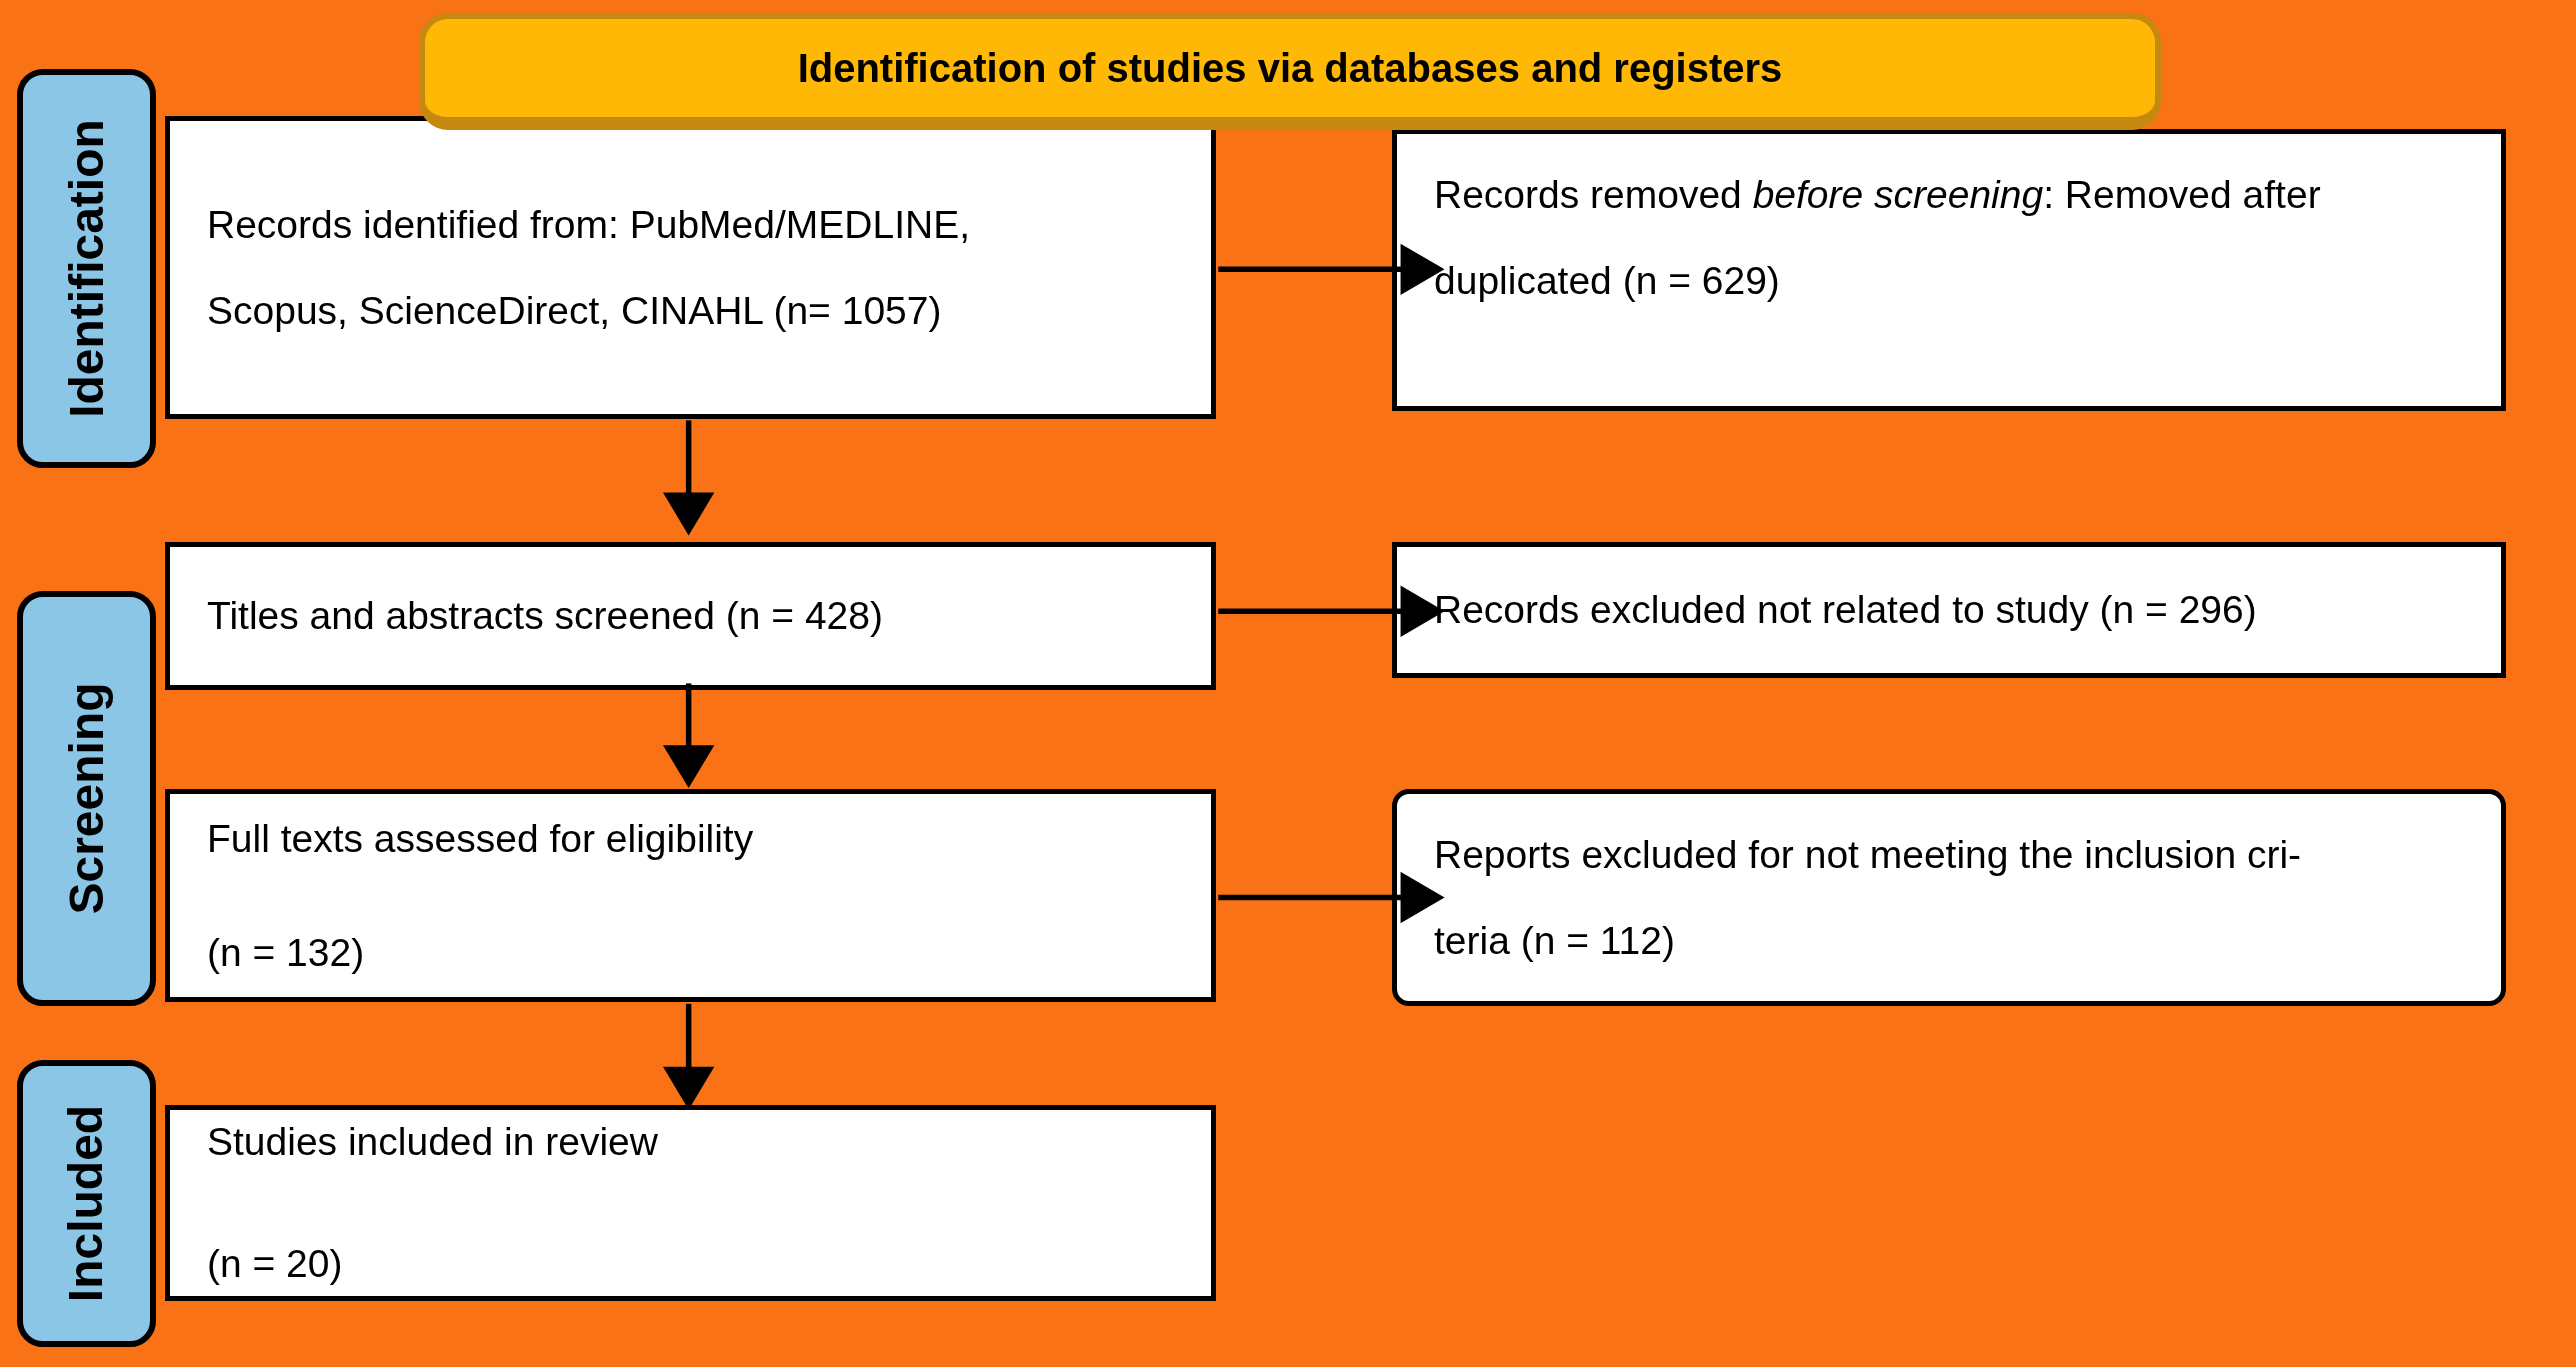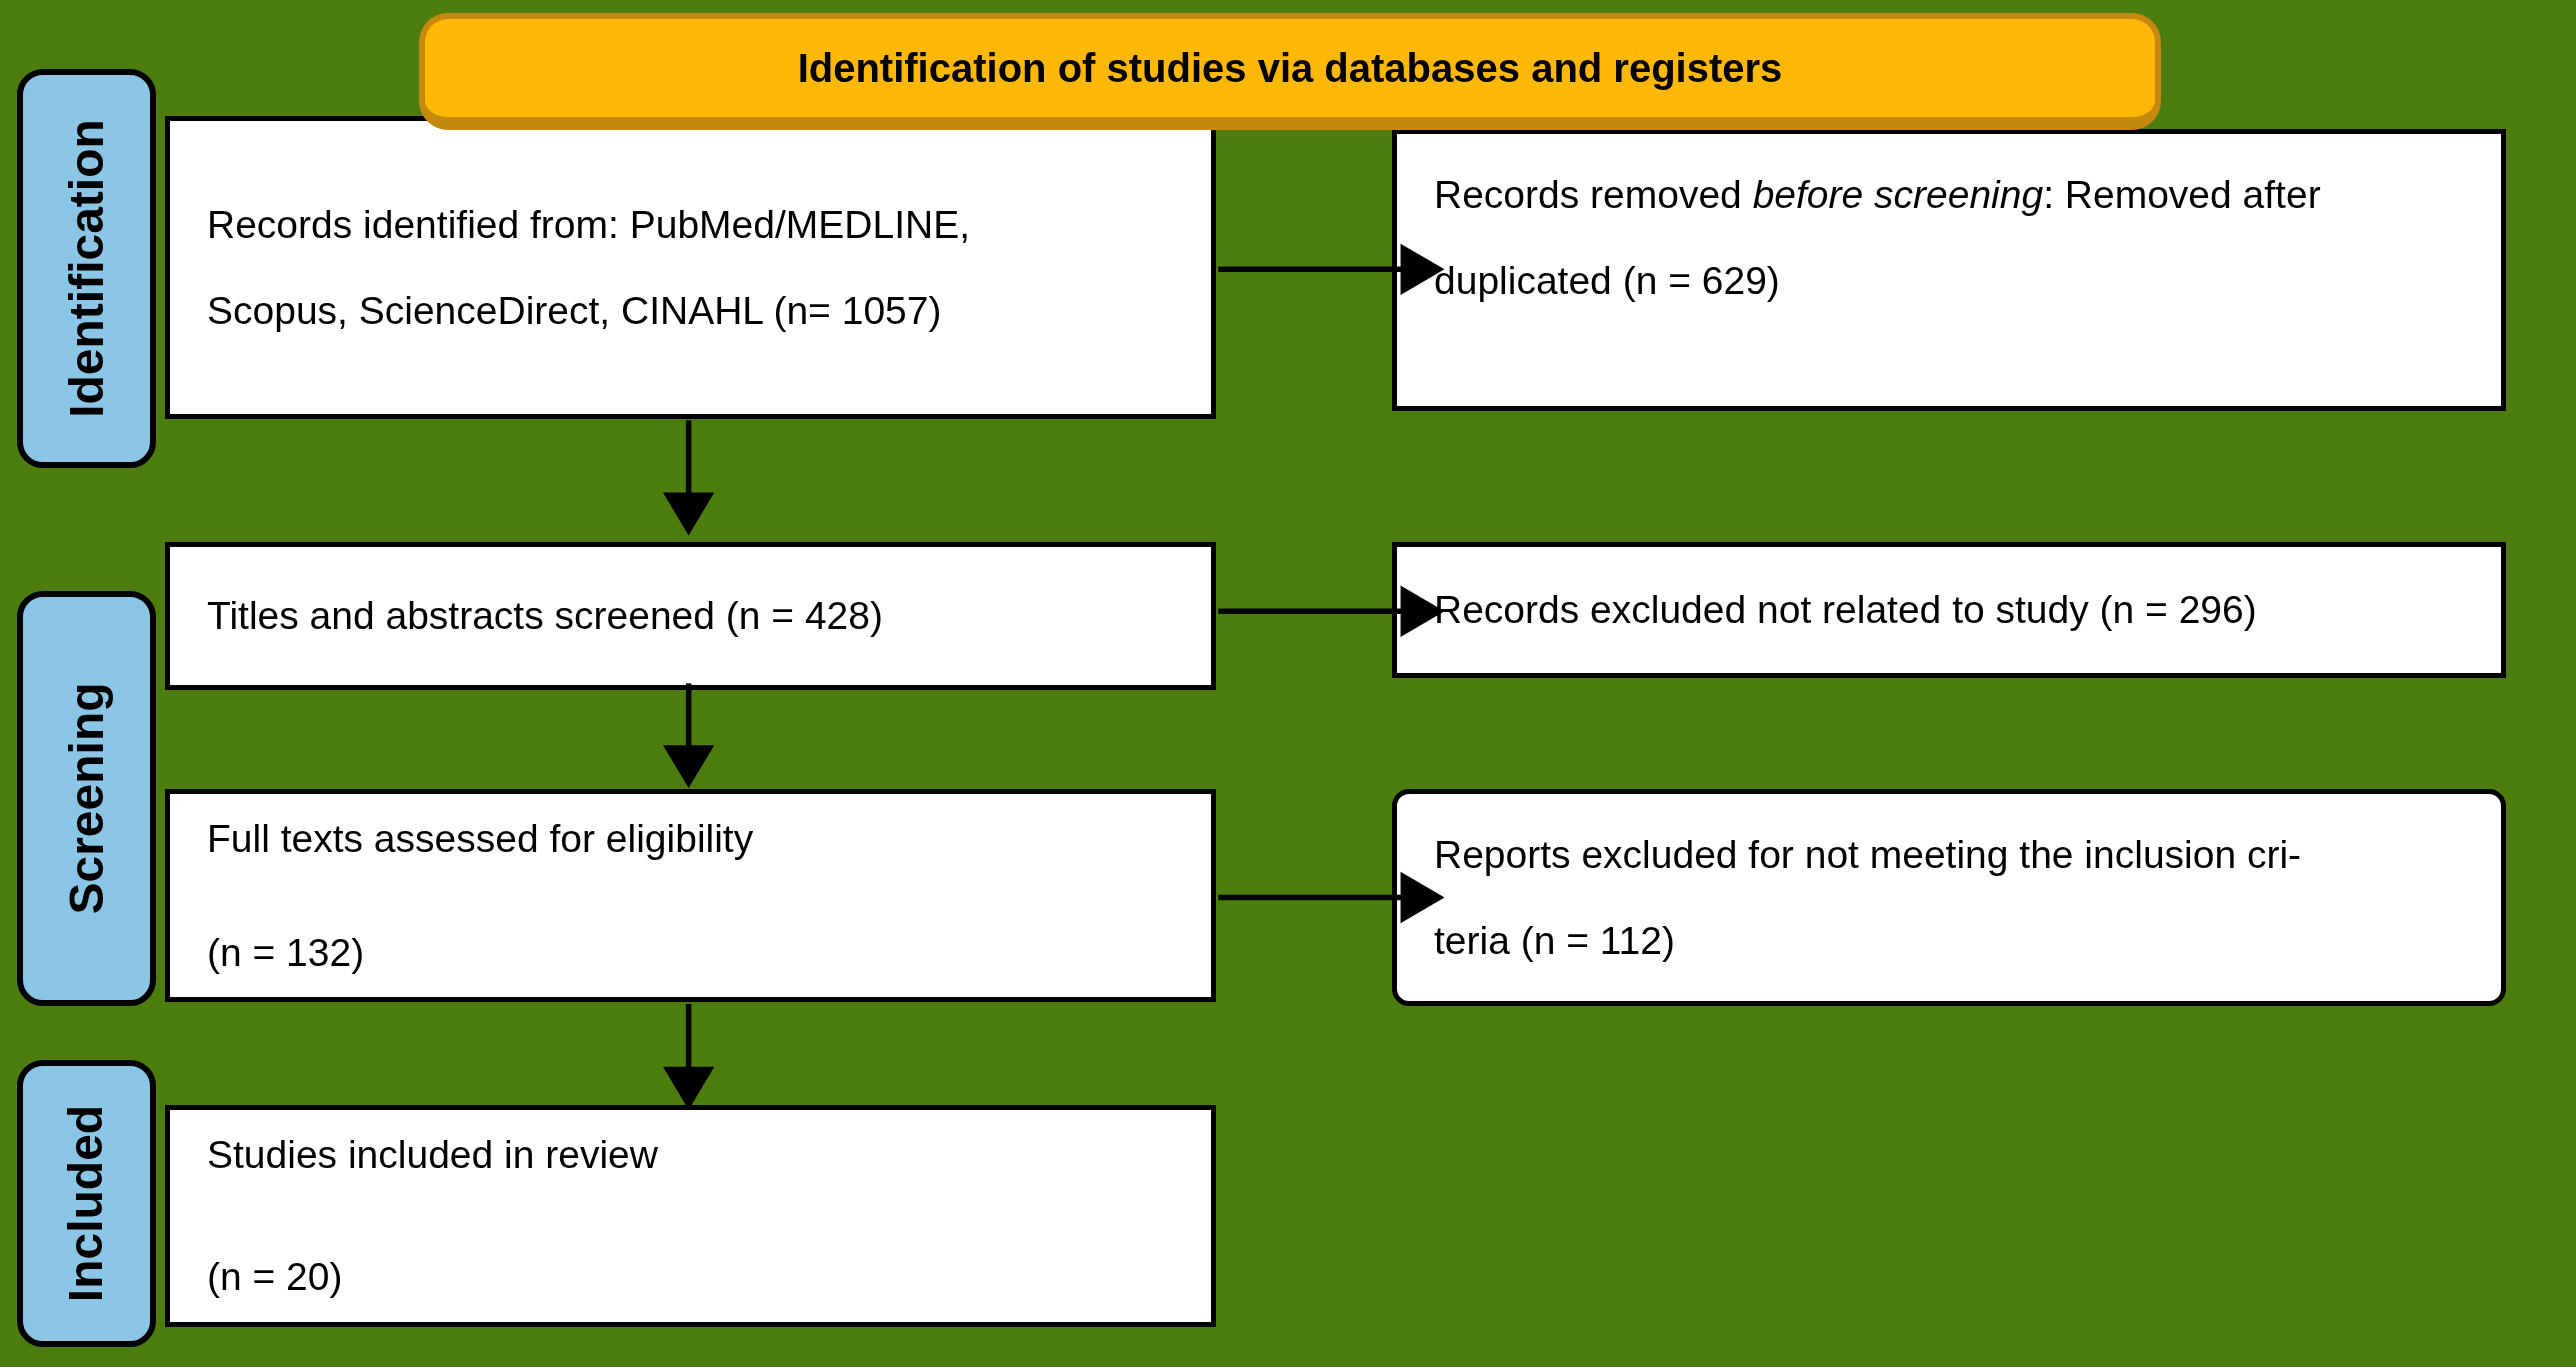"Identification of studies via databases" #canvas { background: #4d7c0f -> #f97316 }
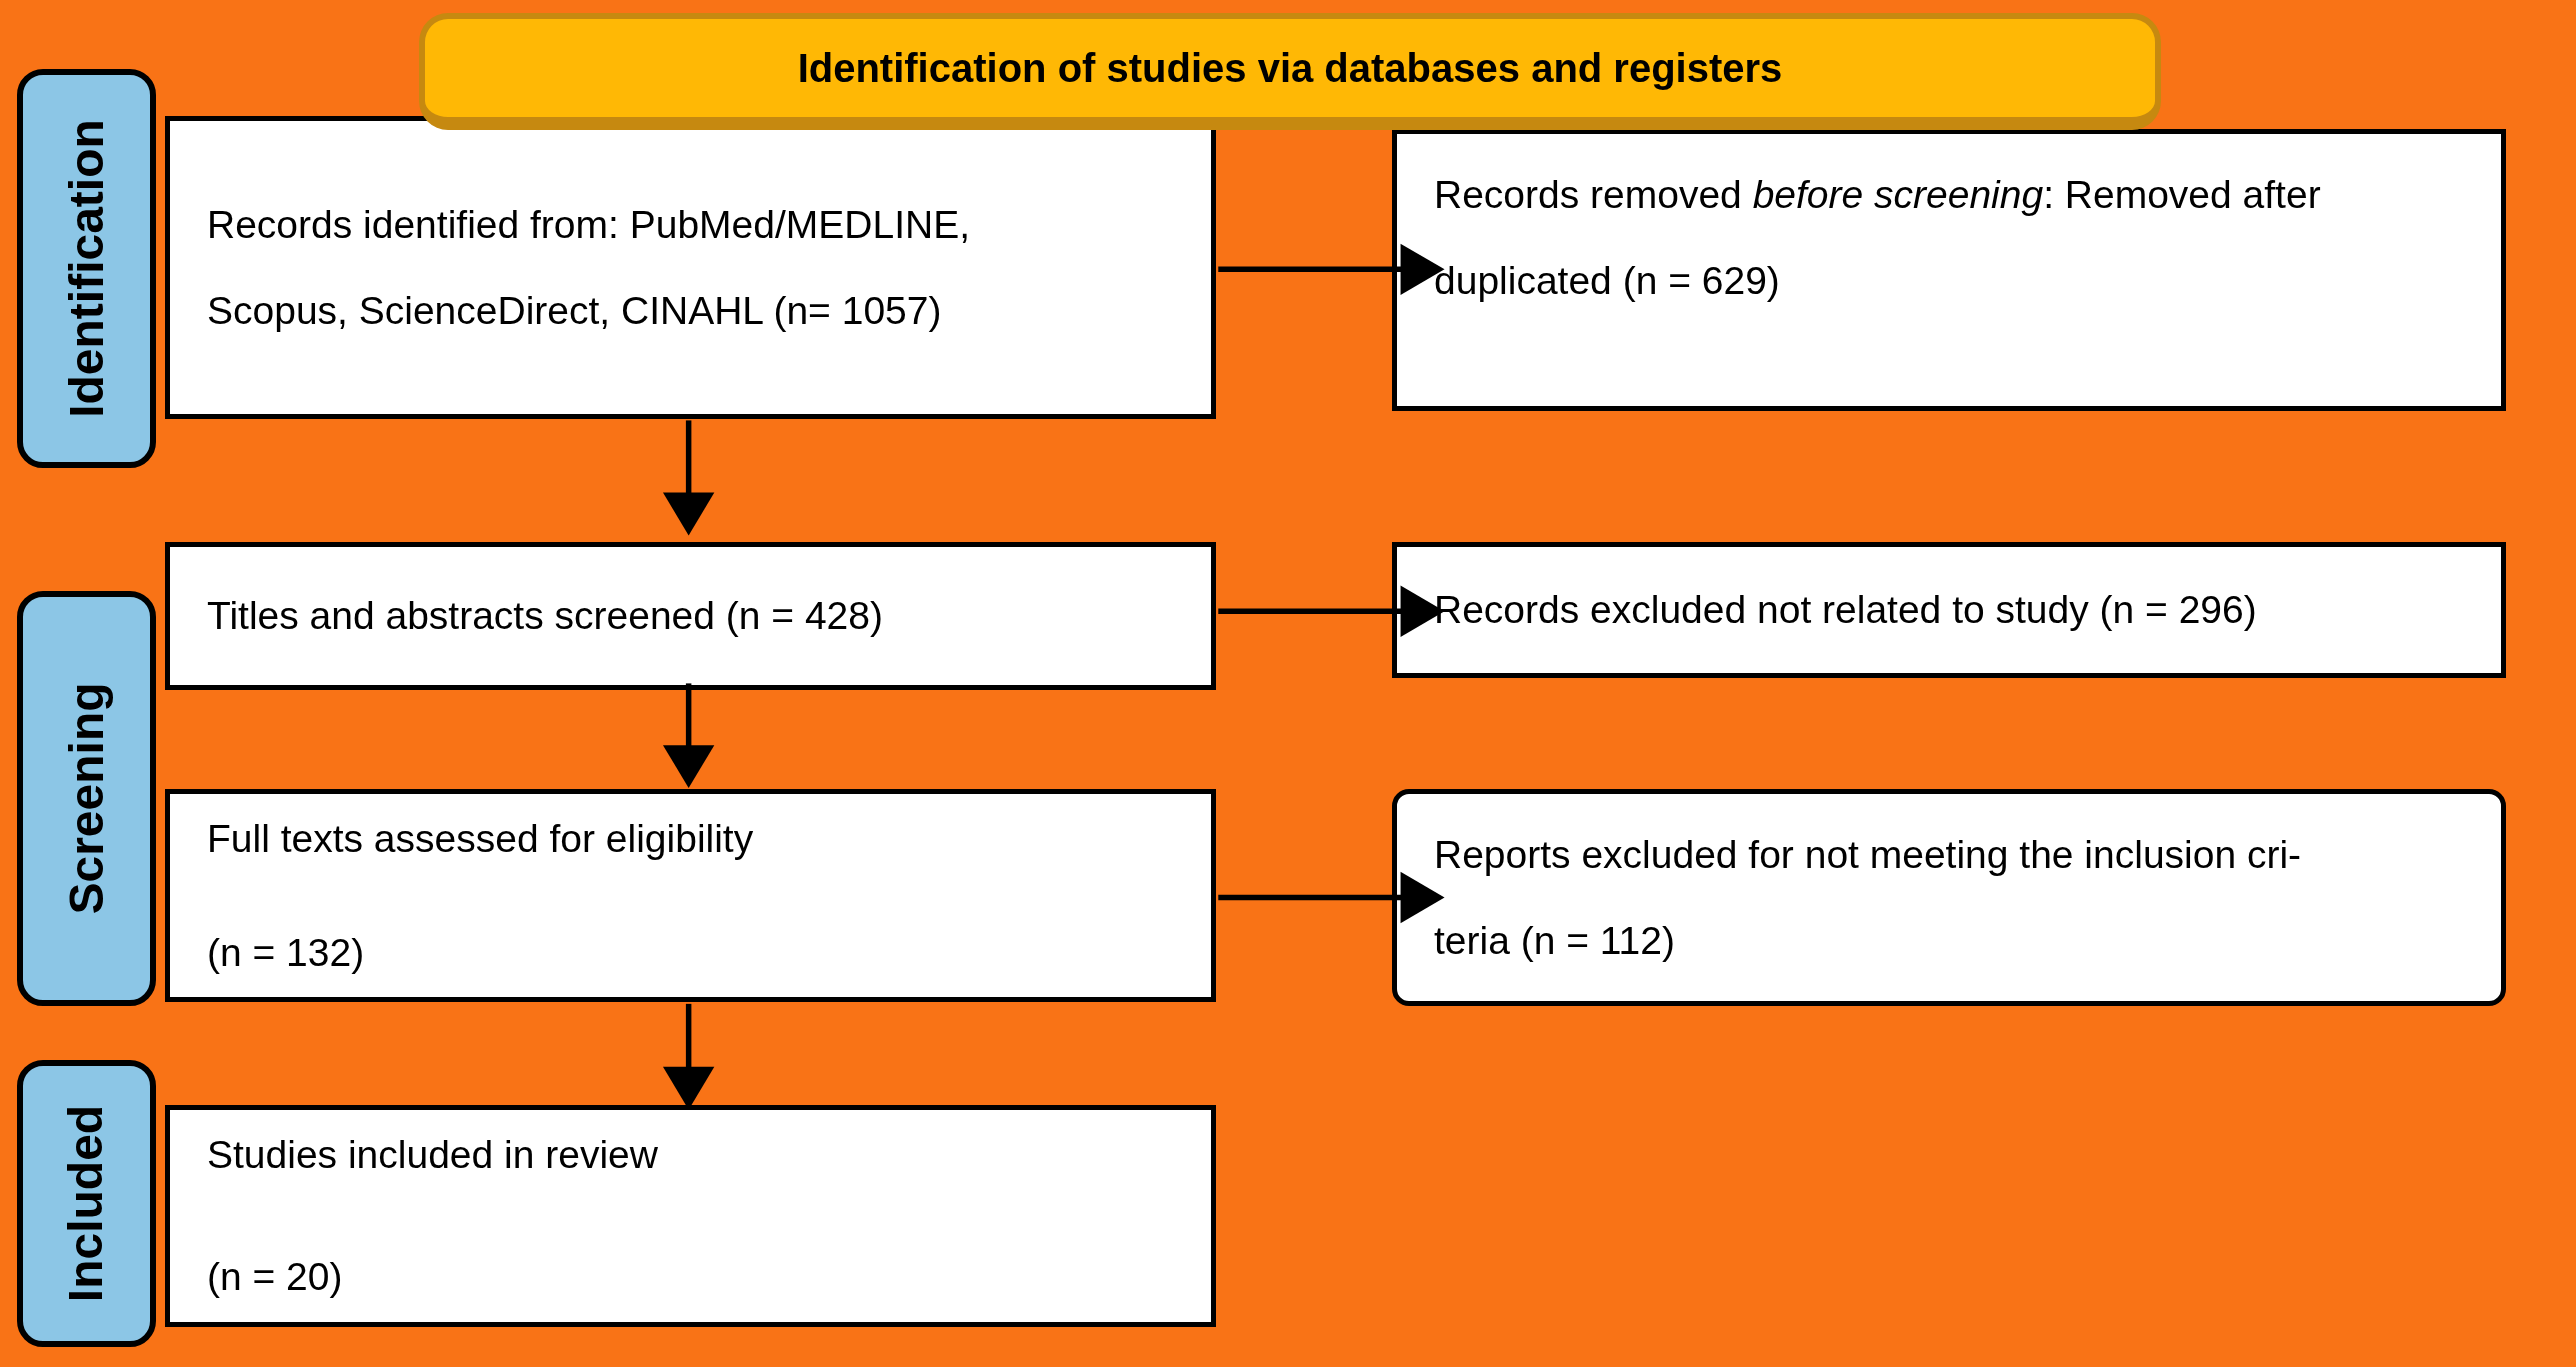"Studies included in review" #box-included { height: 222px -> 196px }
